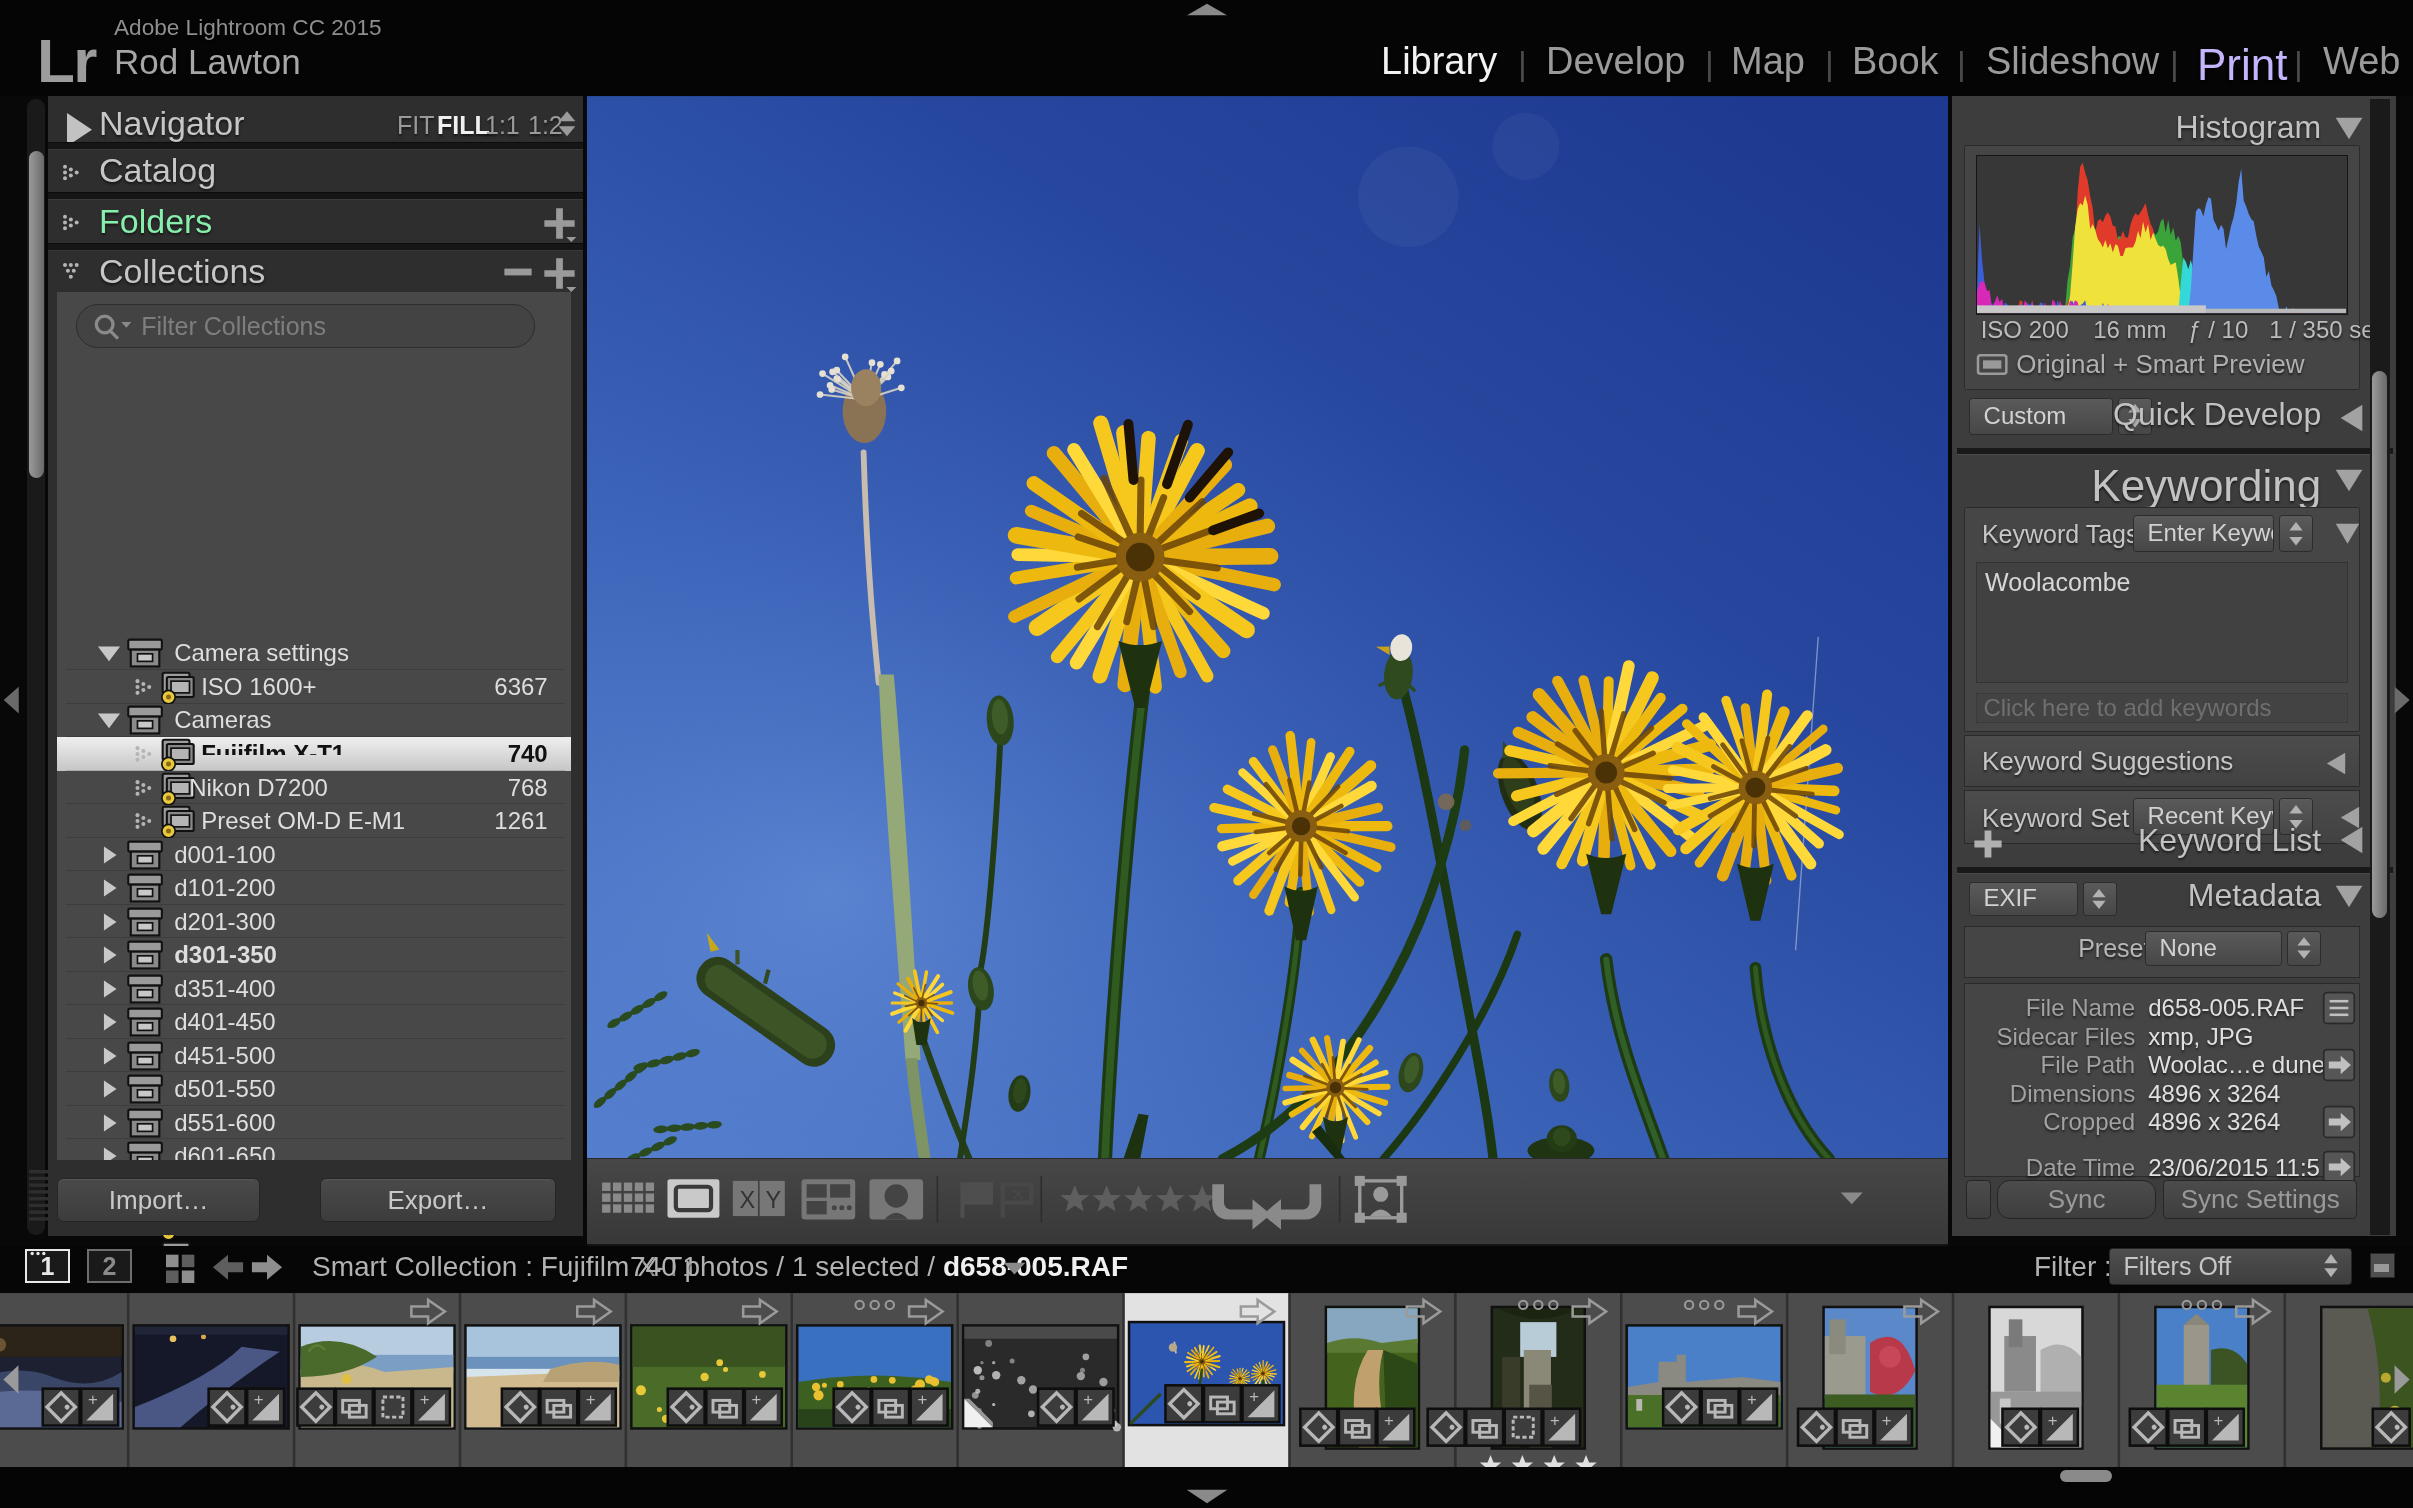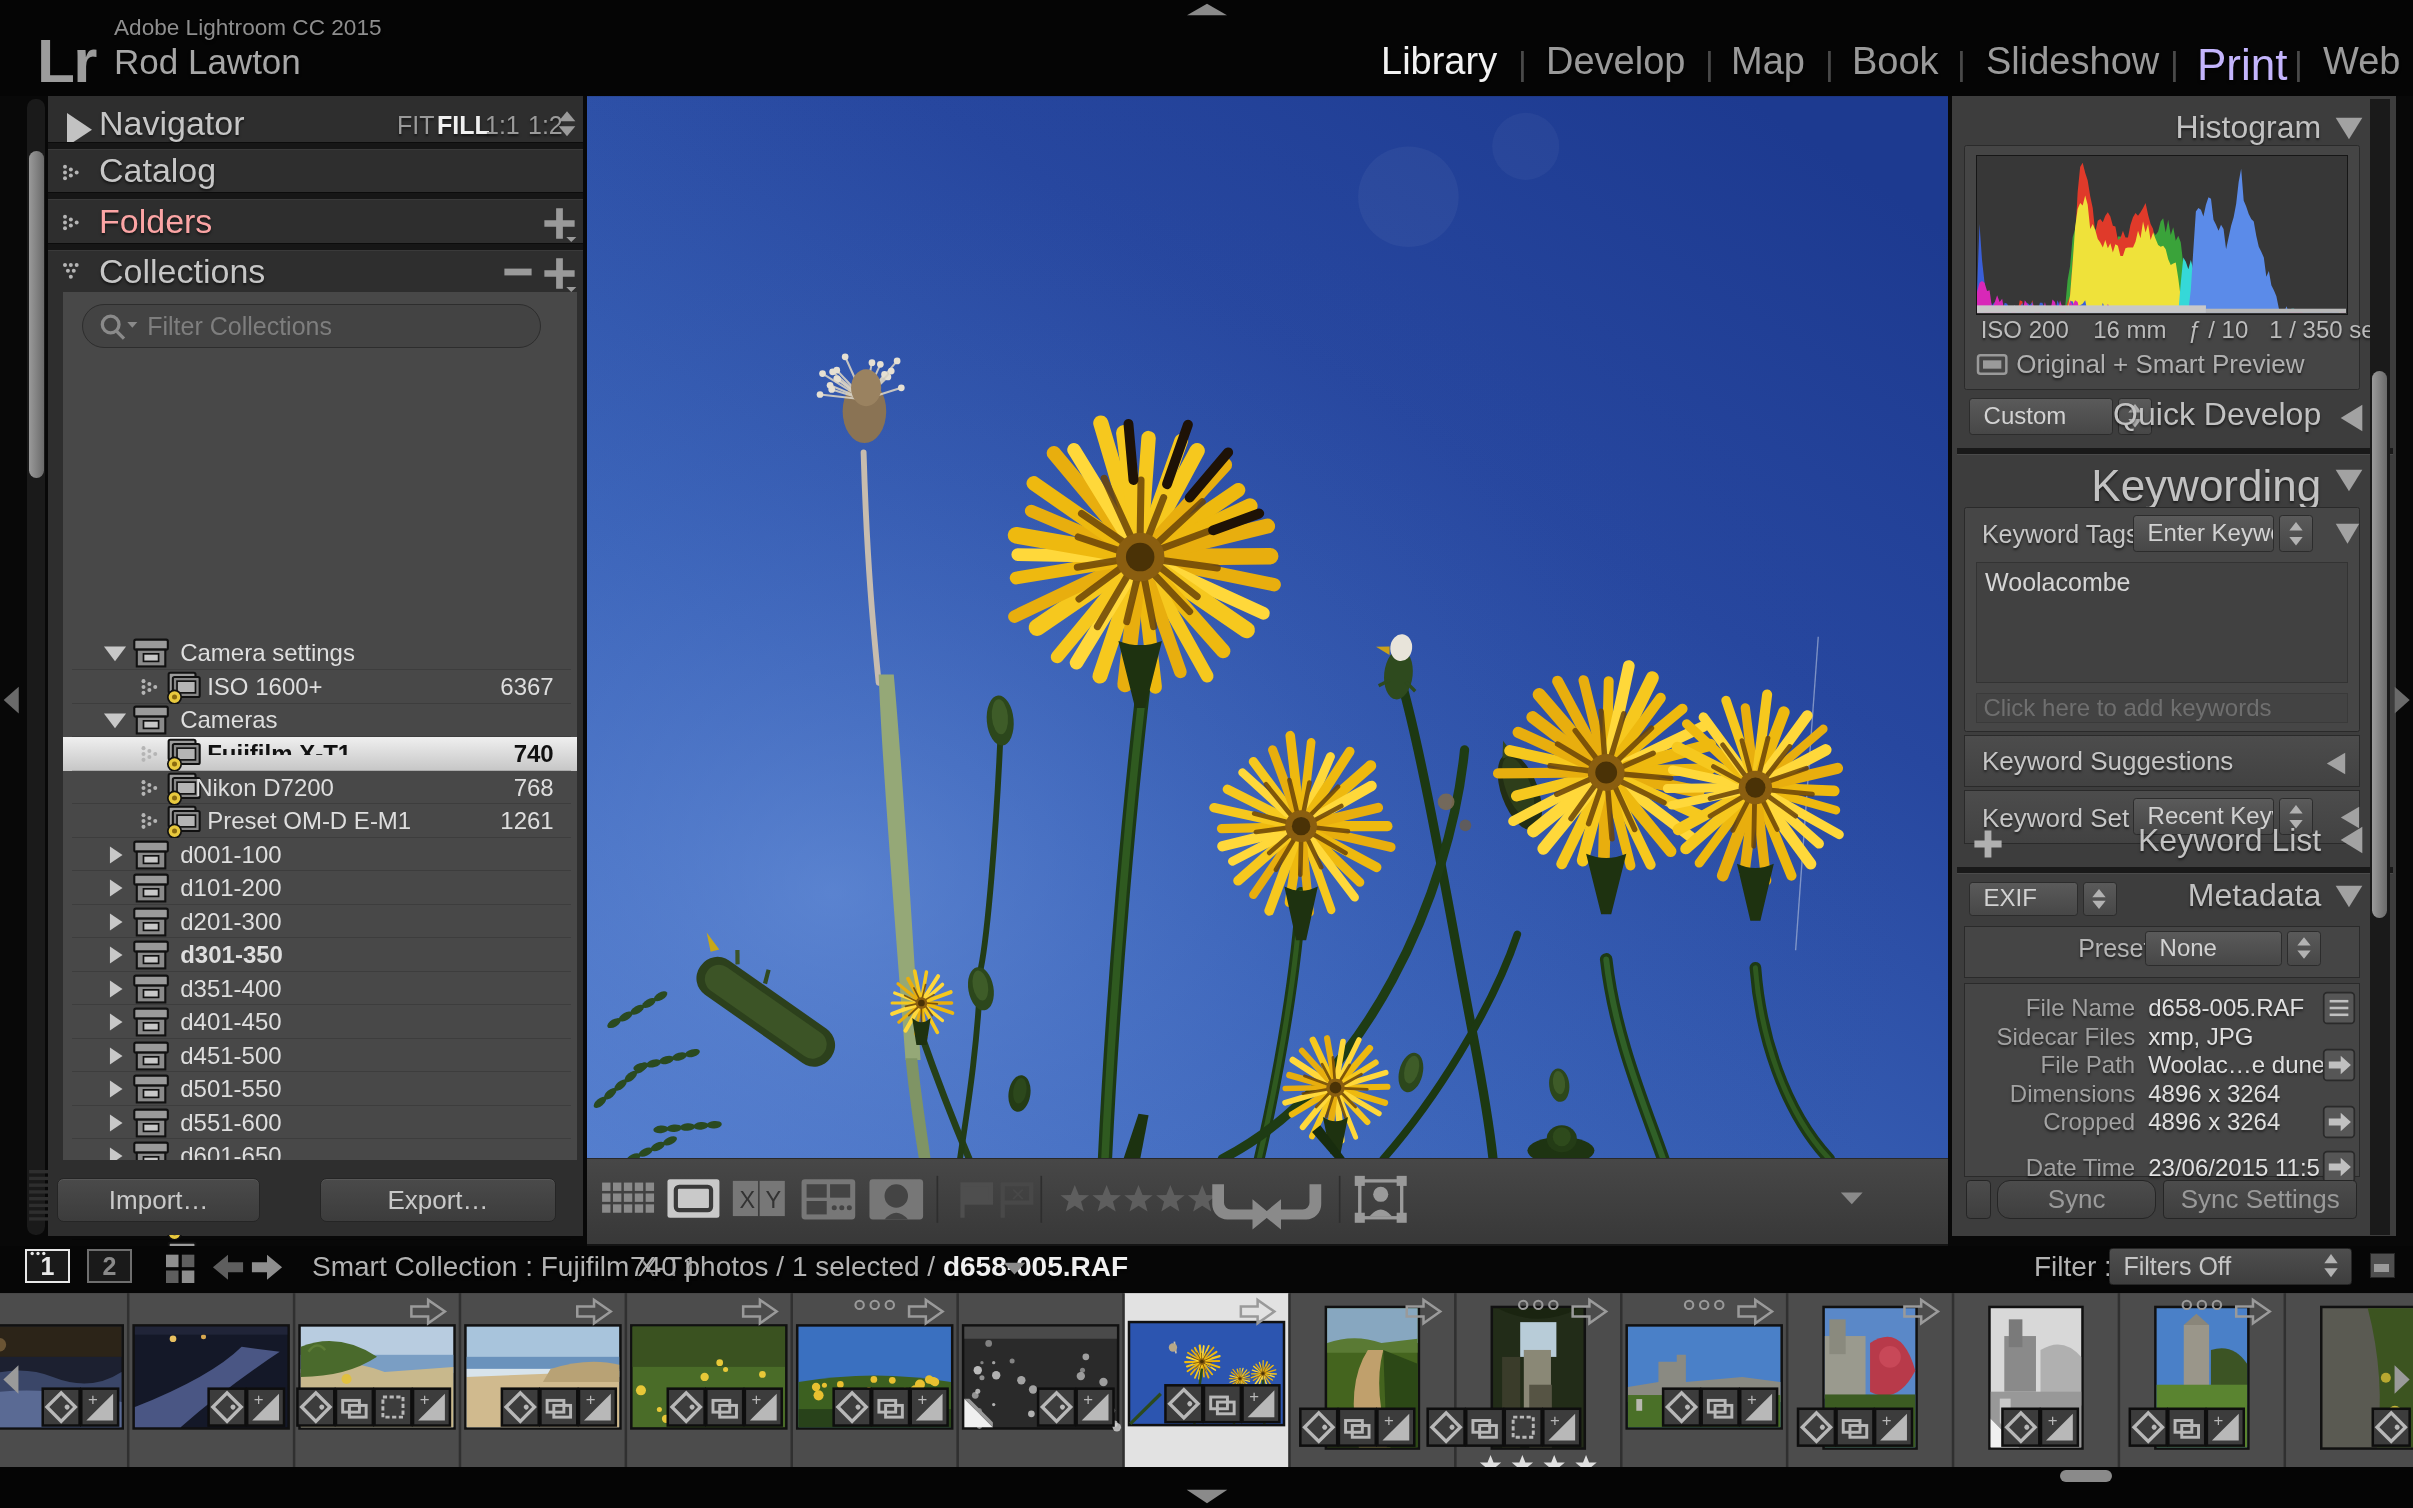"Folders" div.abs { color: #fca5a5 -> #86efac }
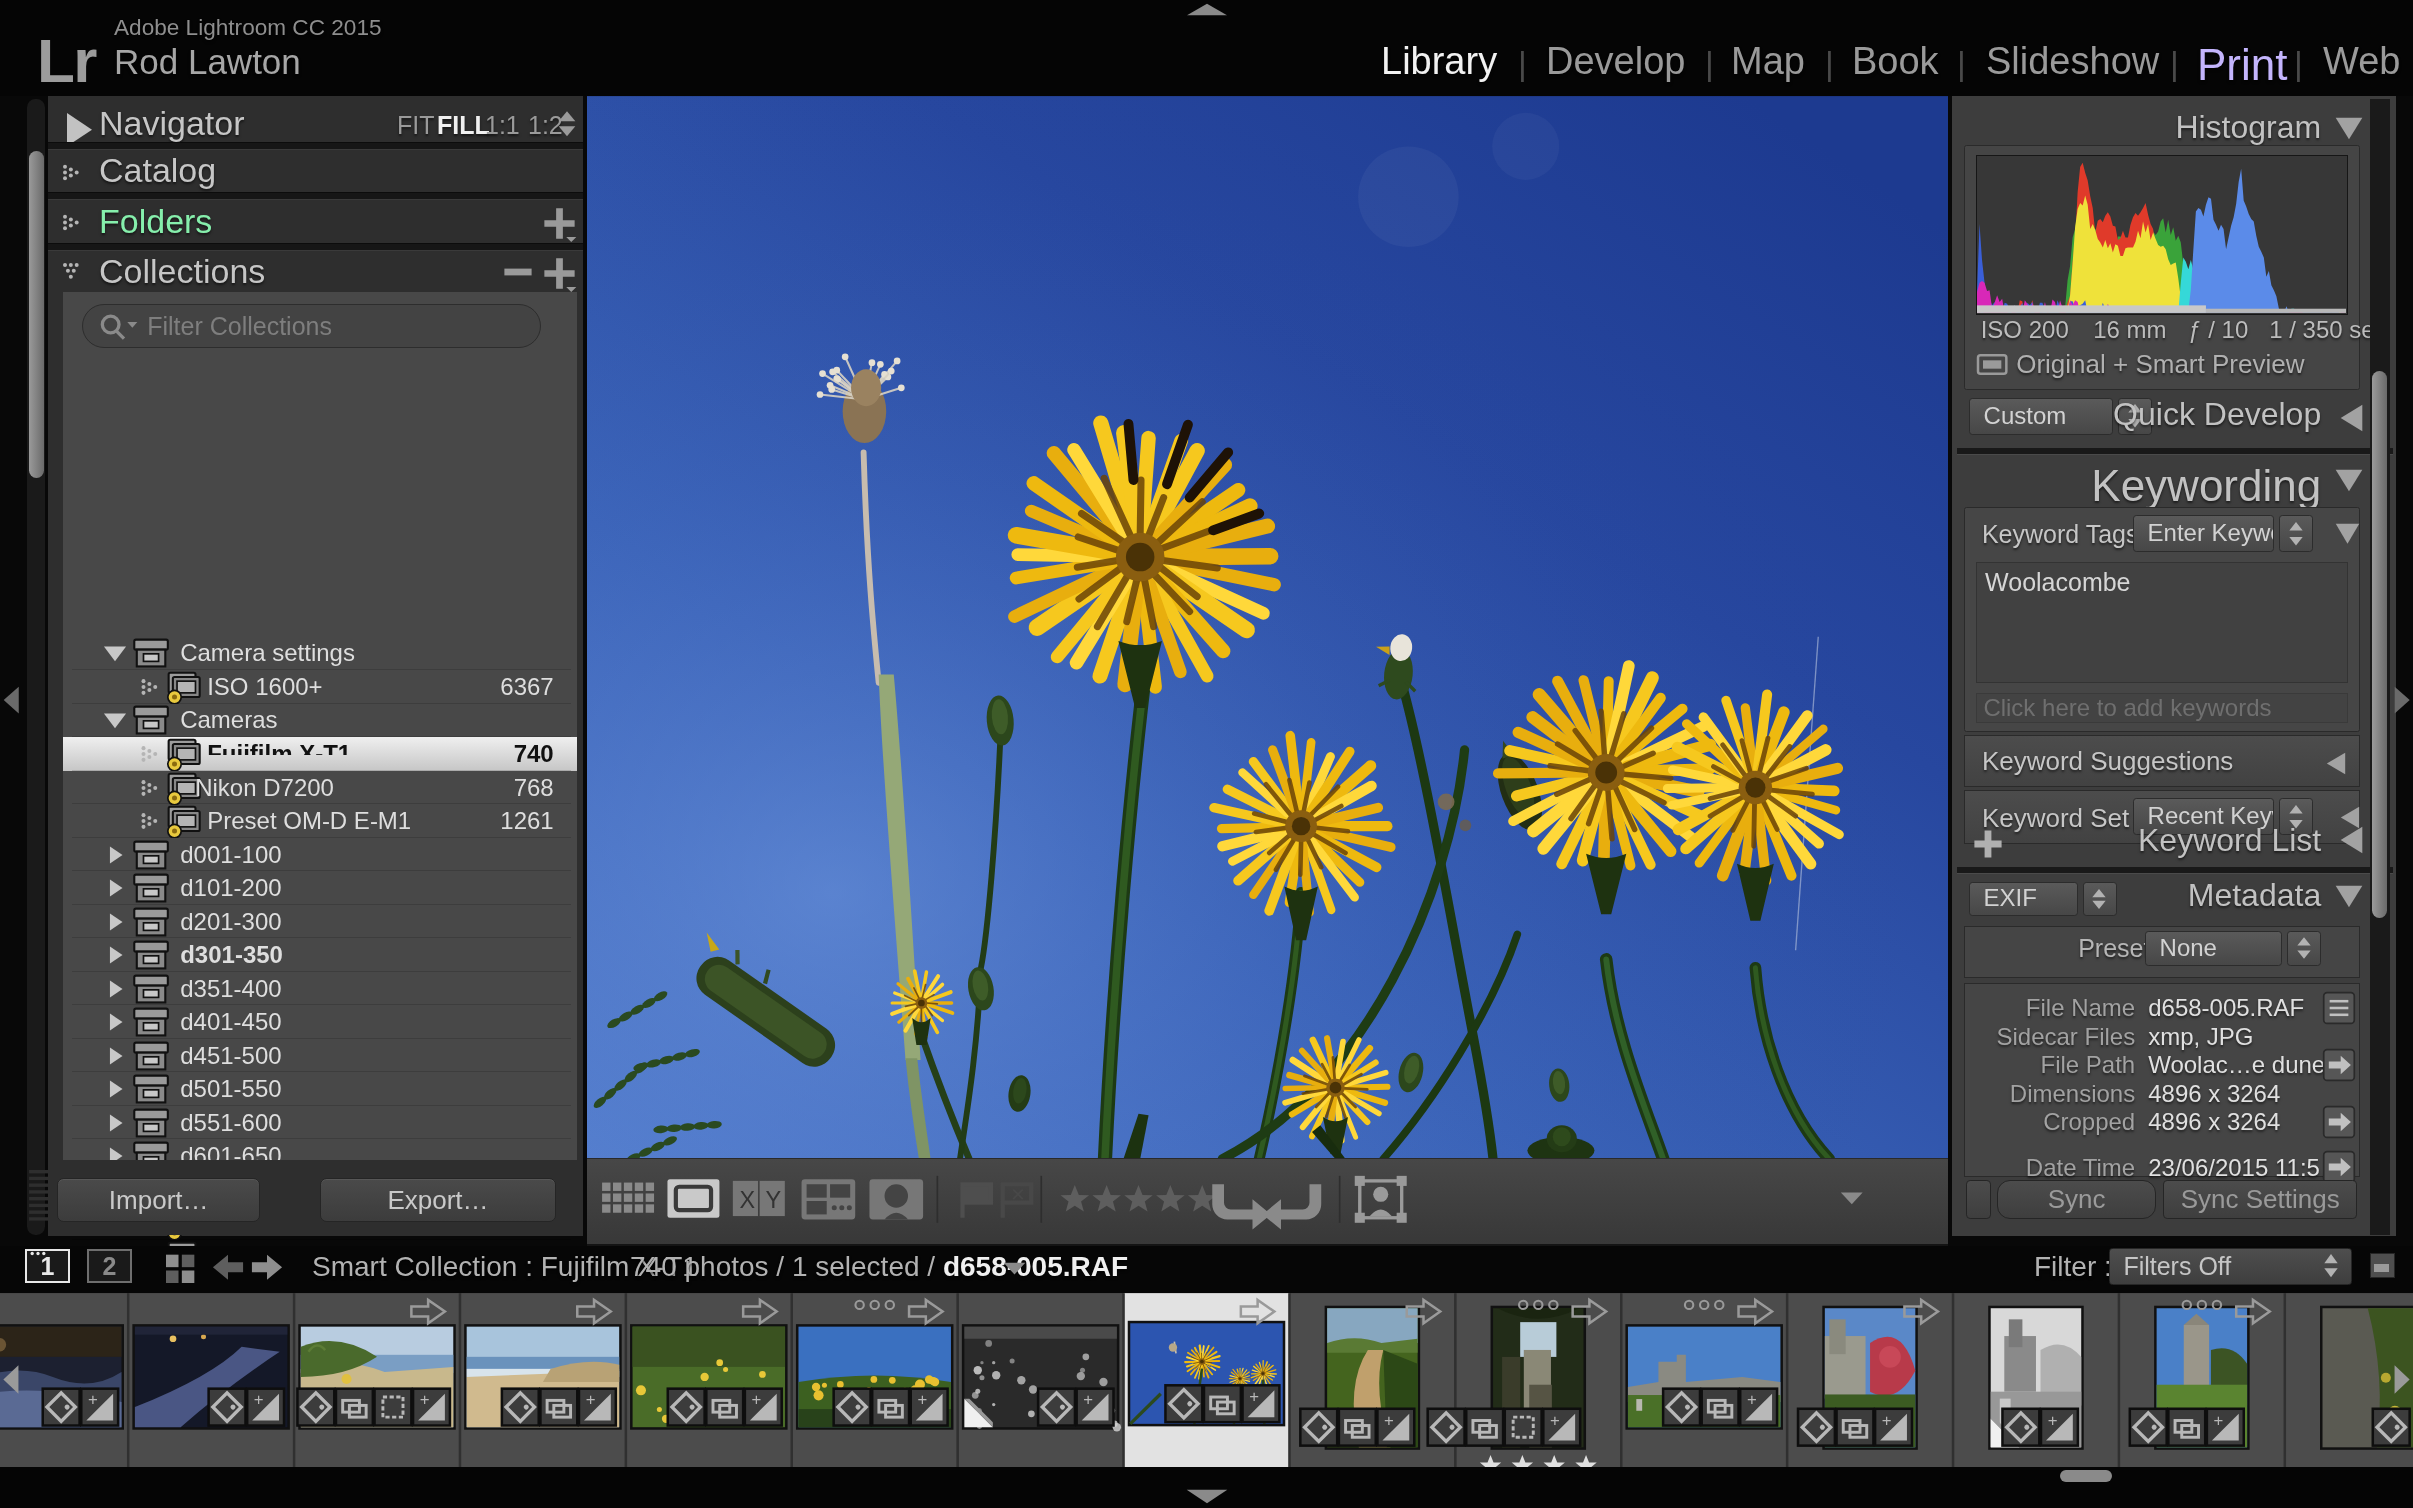"Filter Collections" div.abs { margin-left: 6px -> none }
